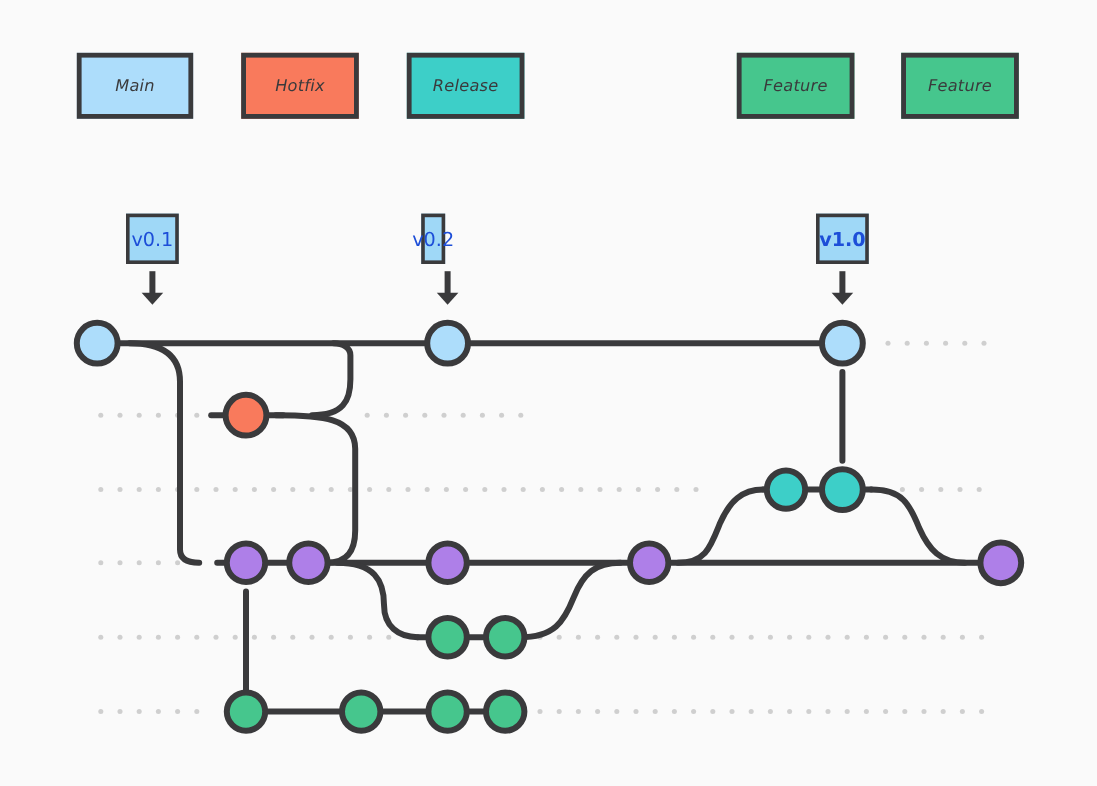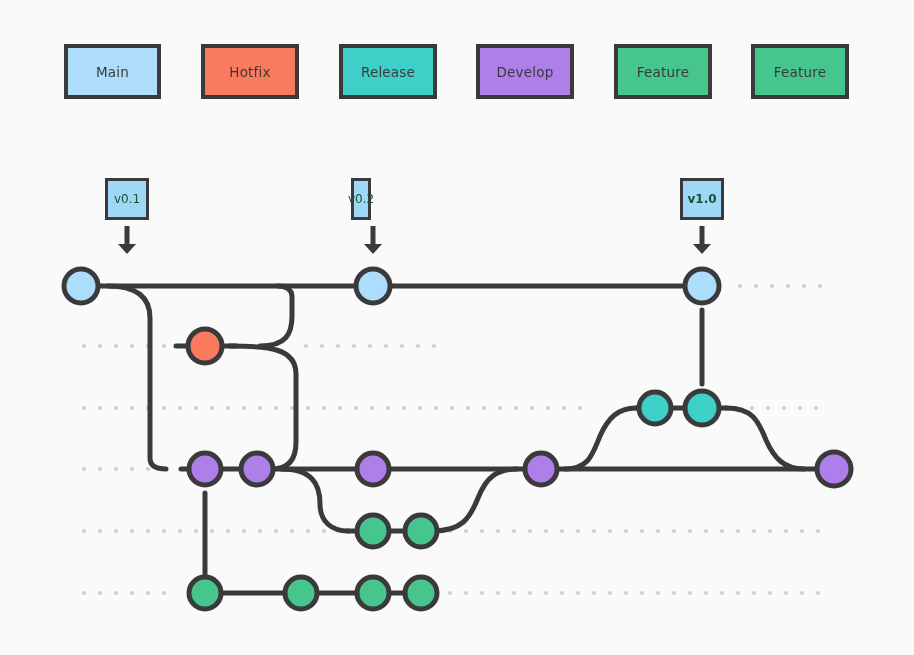"Main" .legend { font-style: none -> italic }
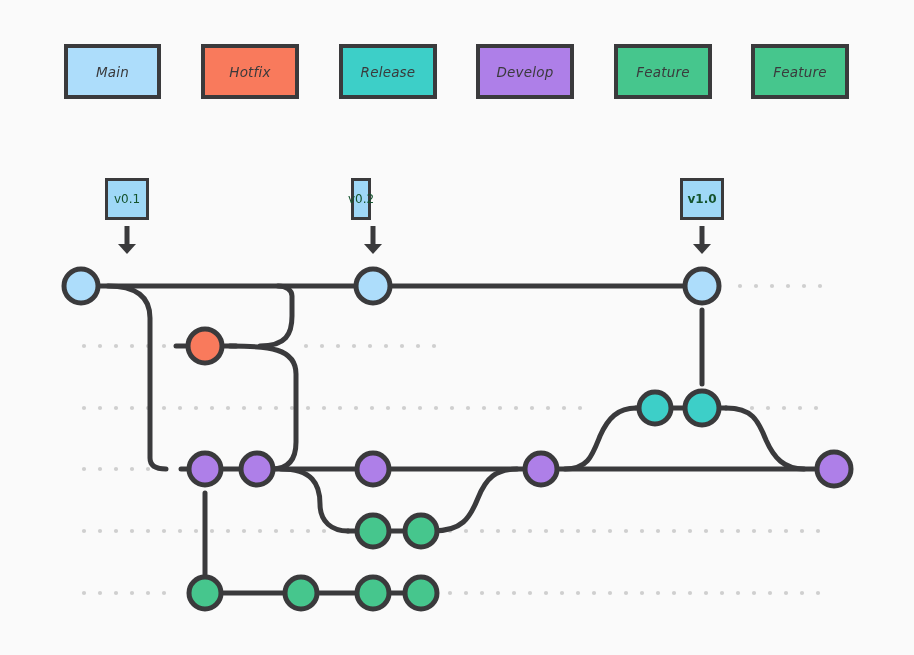"Develop" div.legend-box { html: <div> <span>Develop</span> </div> -> none }
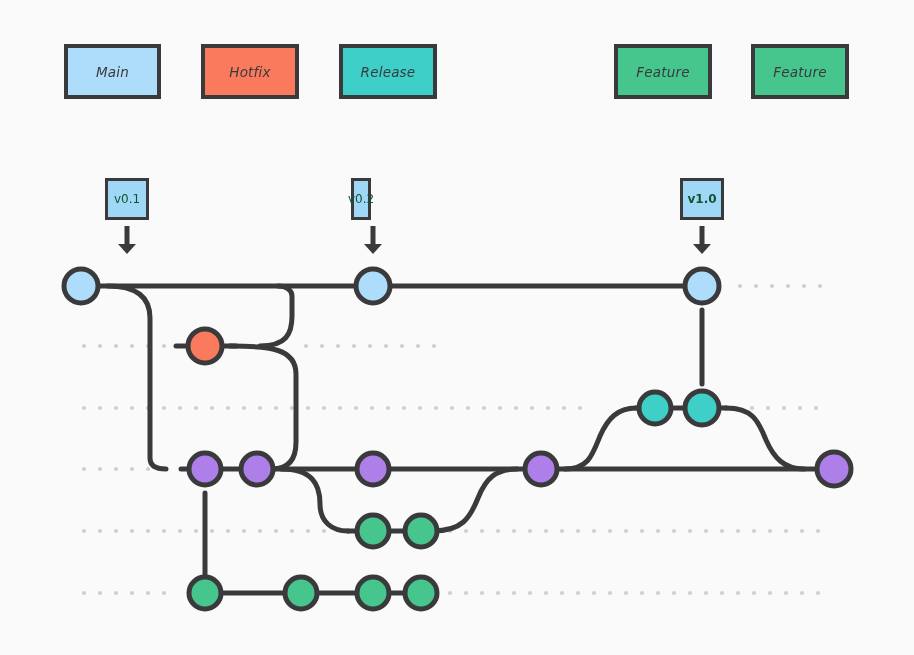"v0.1" .tag { color: #14532d -> #1d4ed8; font-size: 12px -> 16px }
